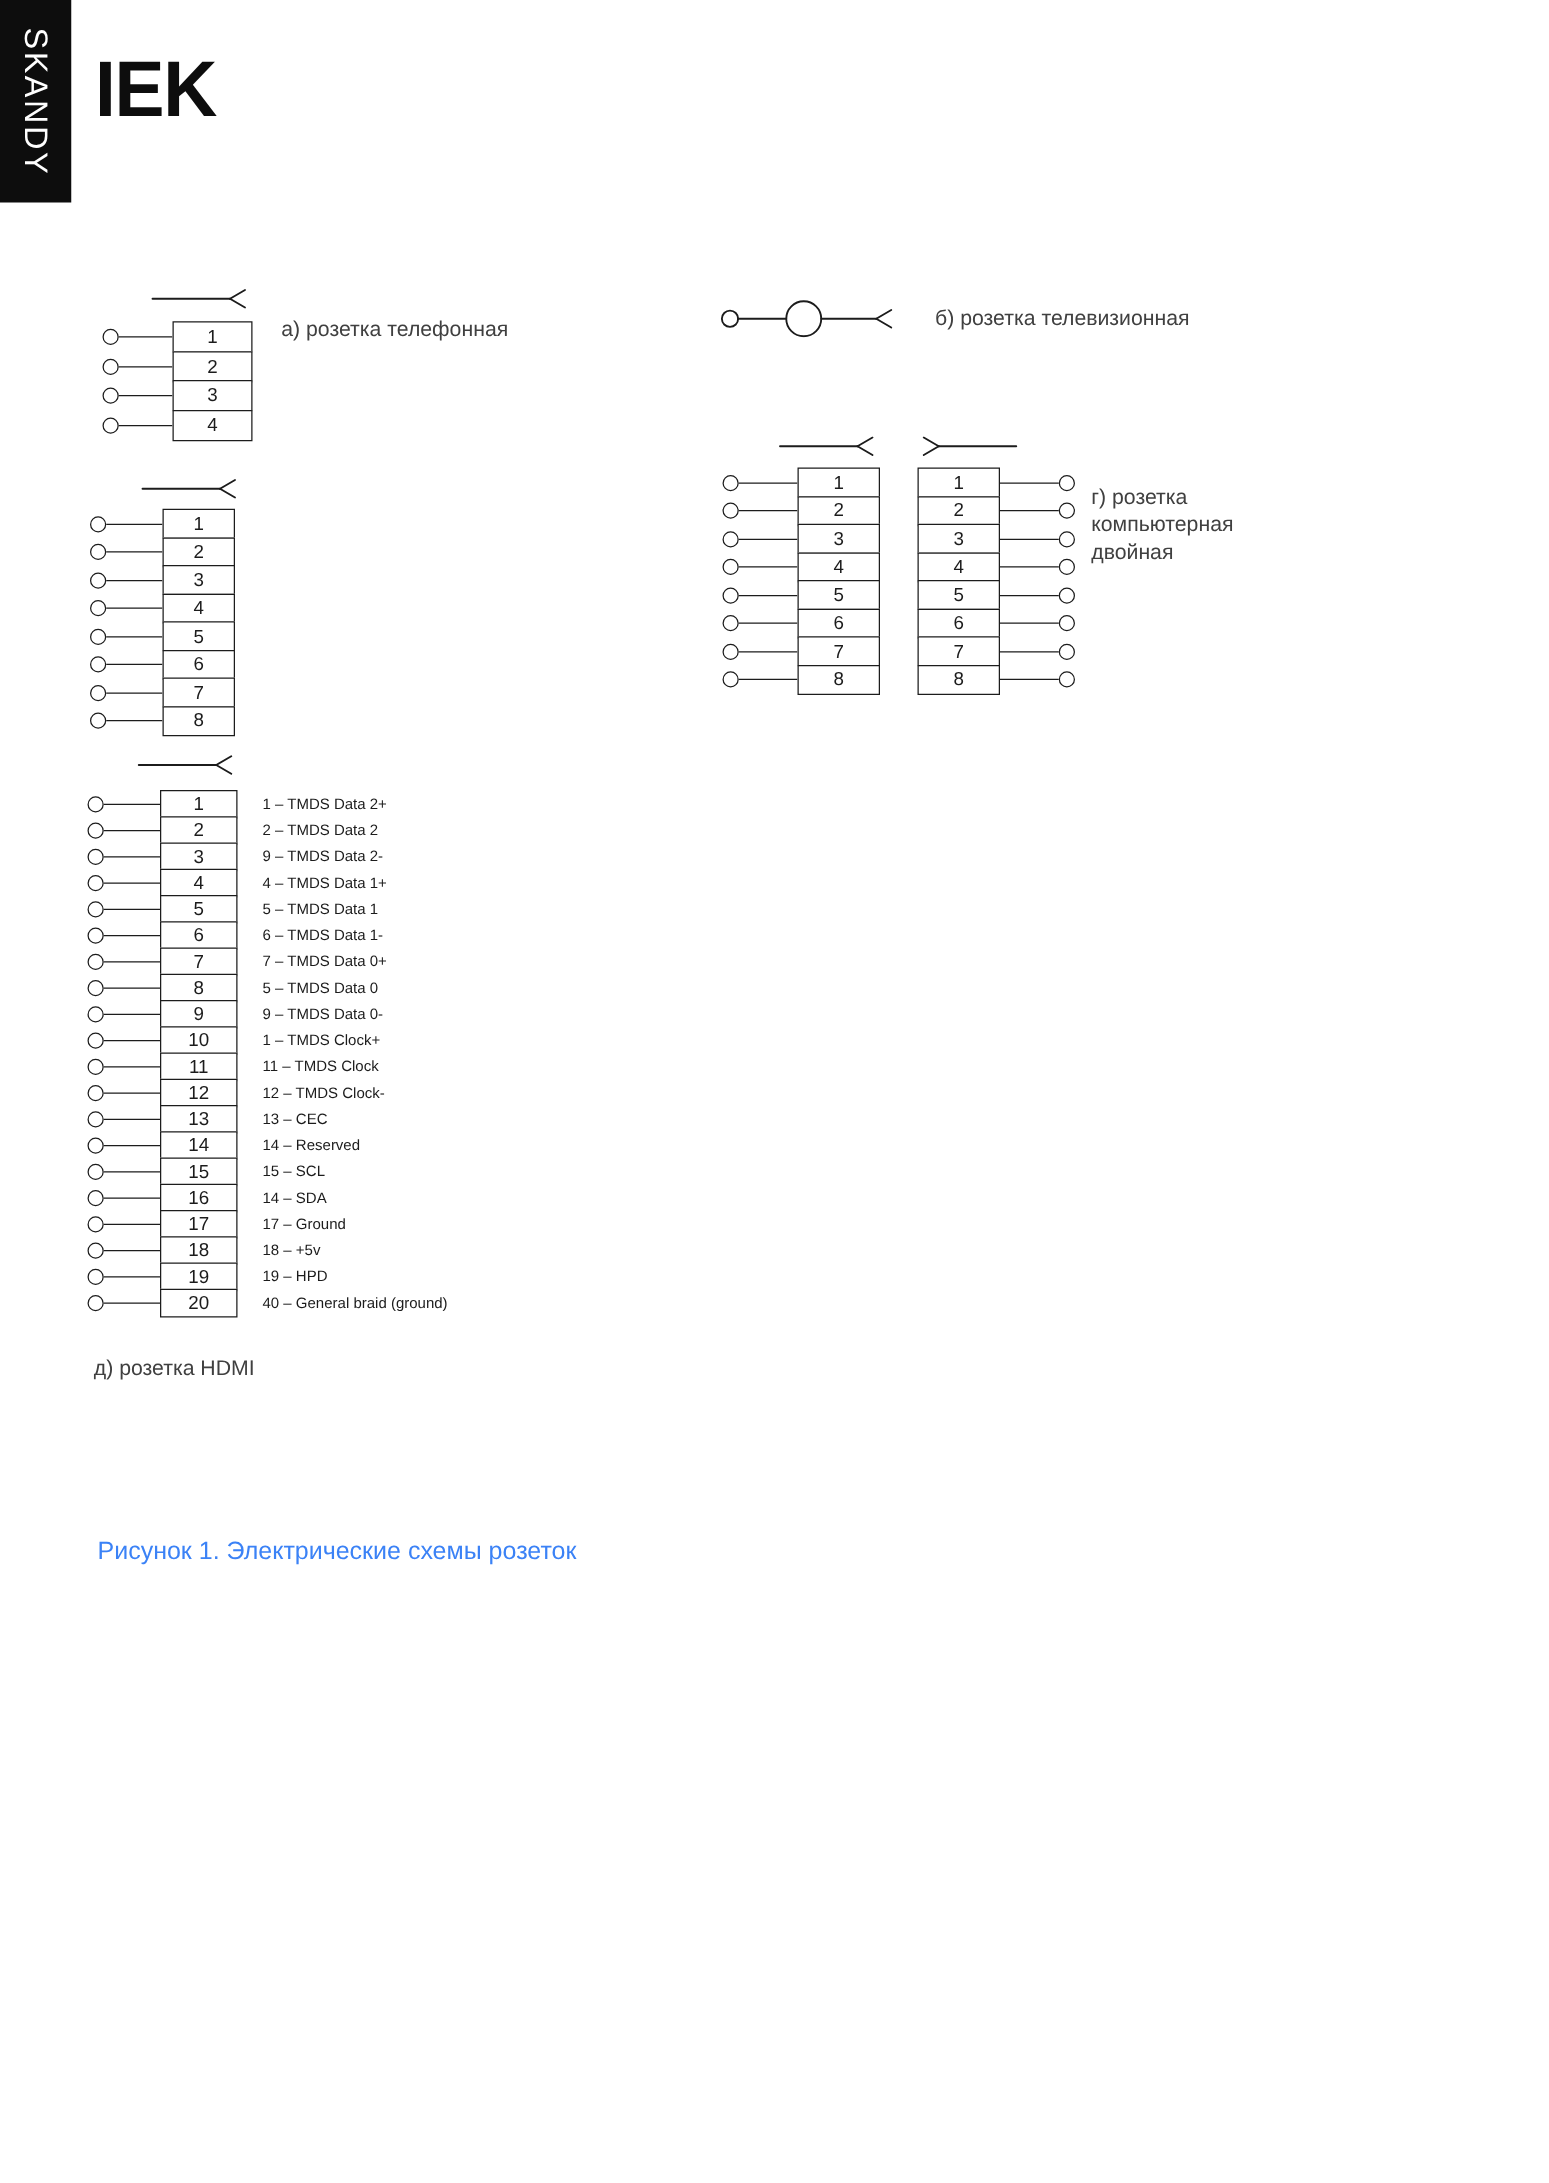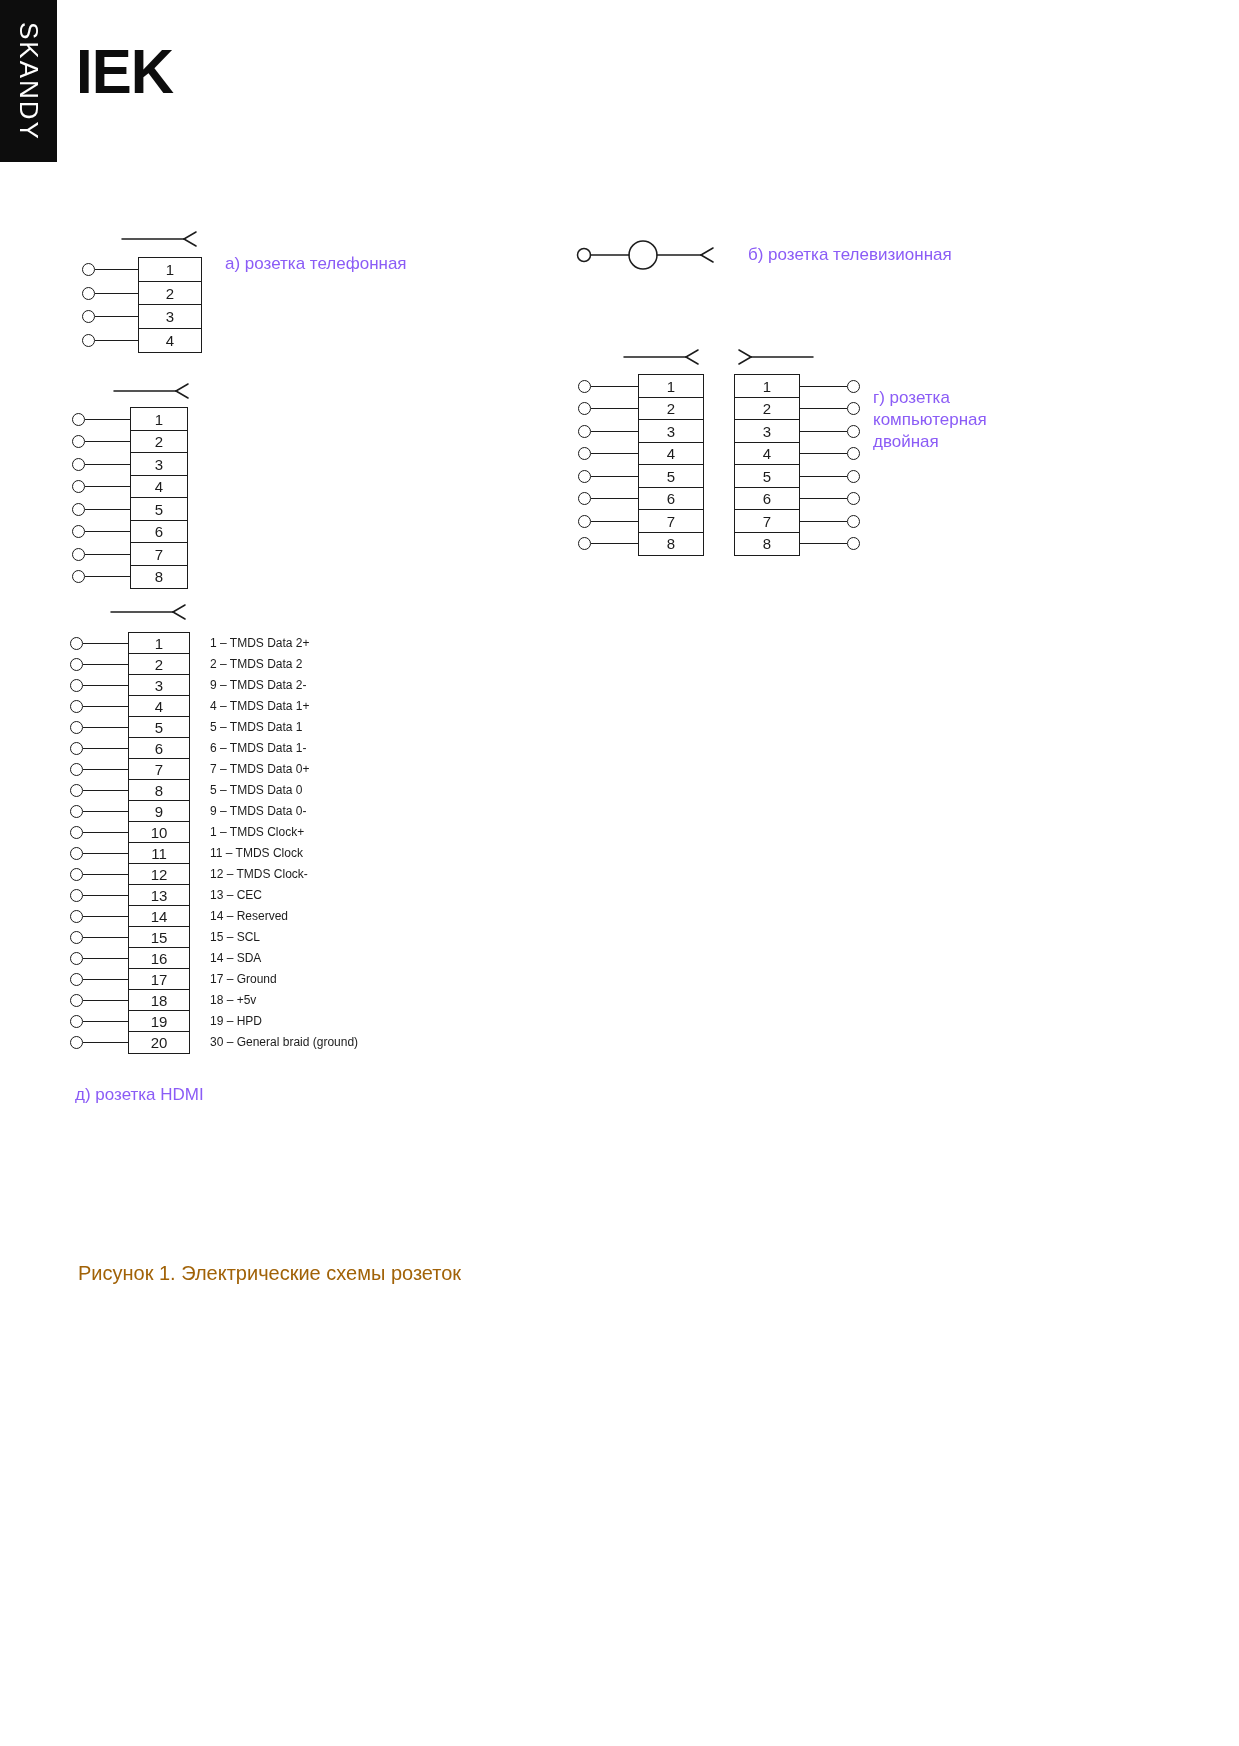"а) розетка телефонная" .dia-label { color: #8b5cf6 -> #404040 }
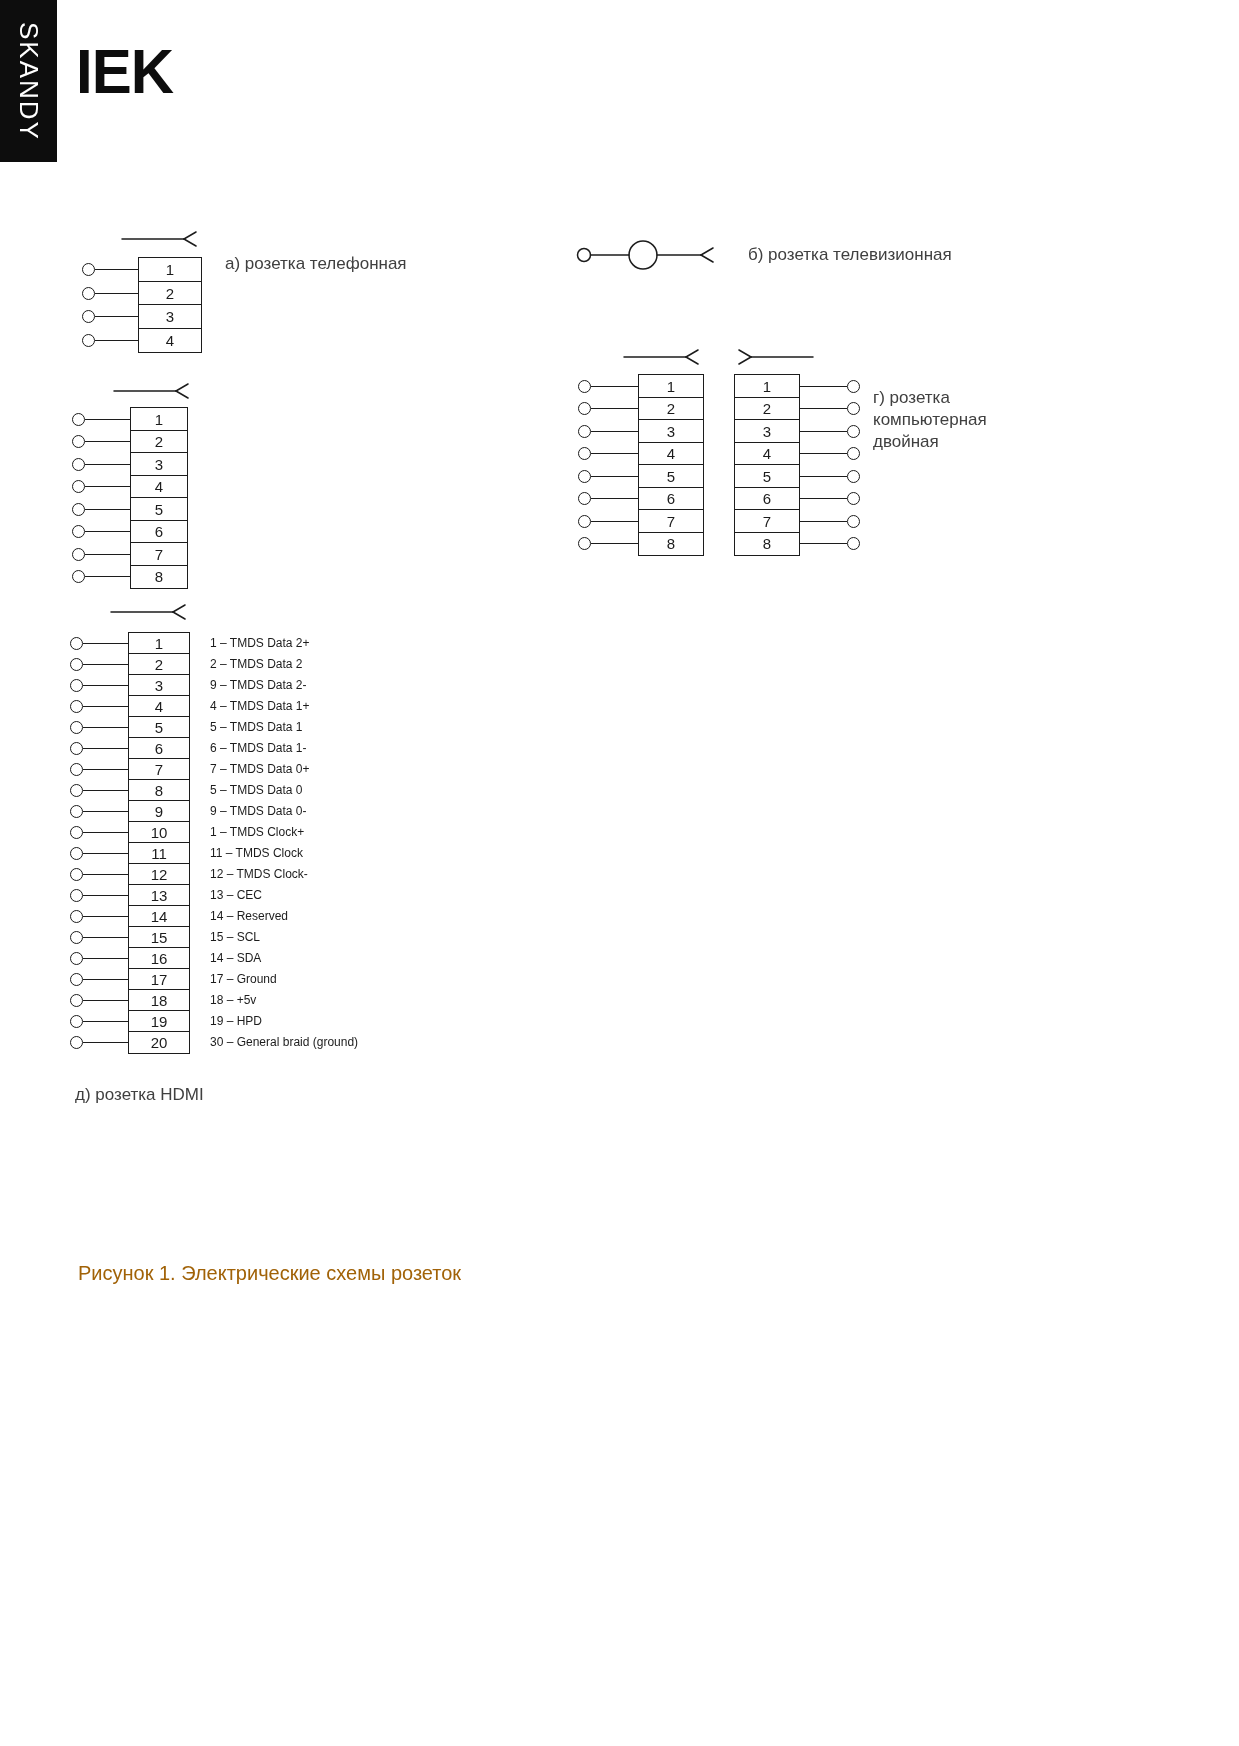"30 – General braid (ground)" div.legend-line { text: 30 -> 40 }
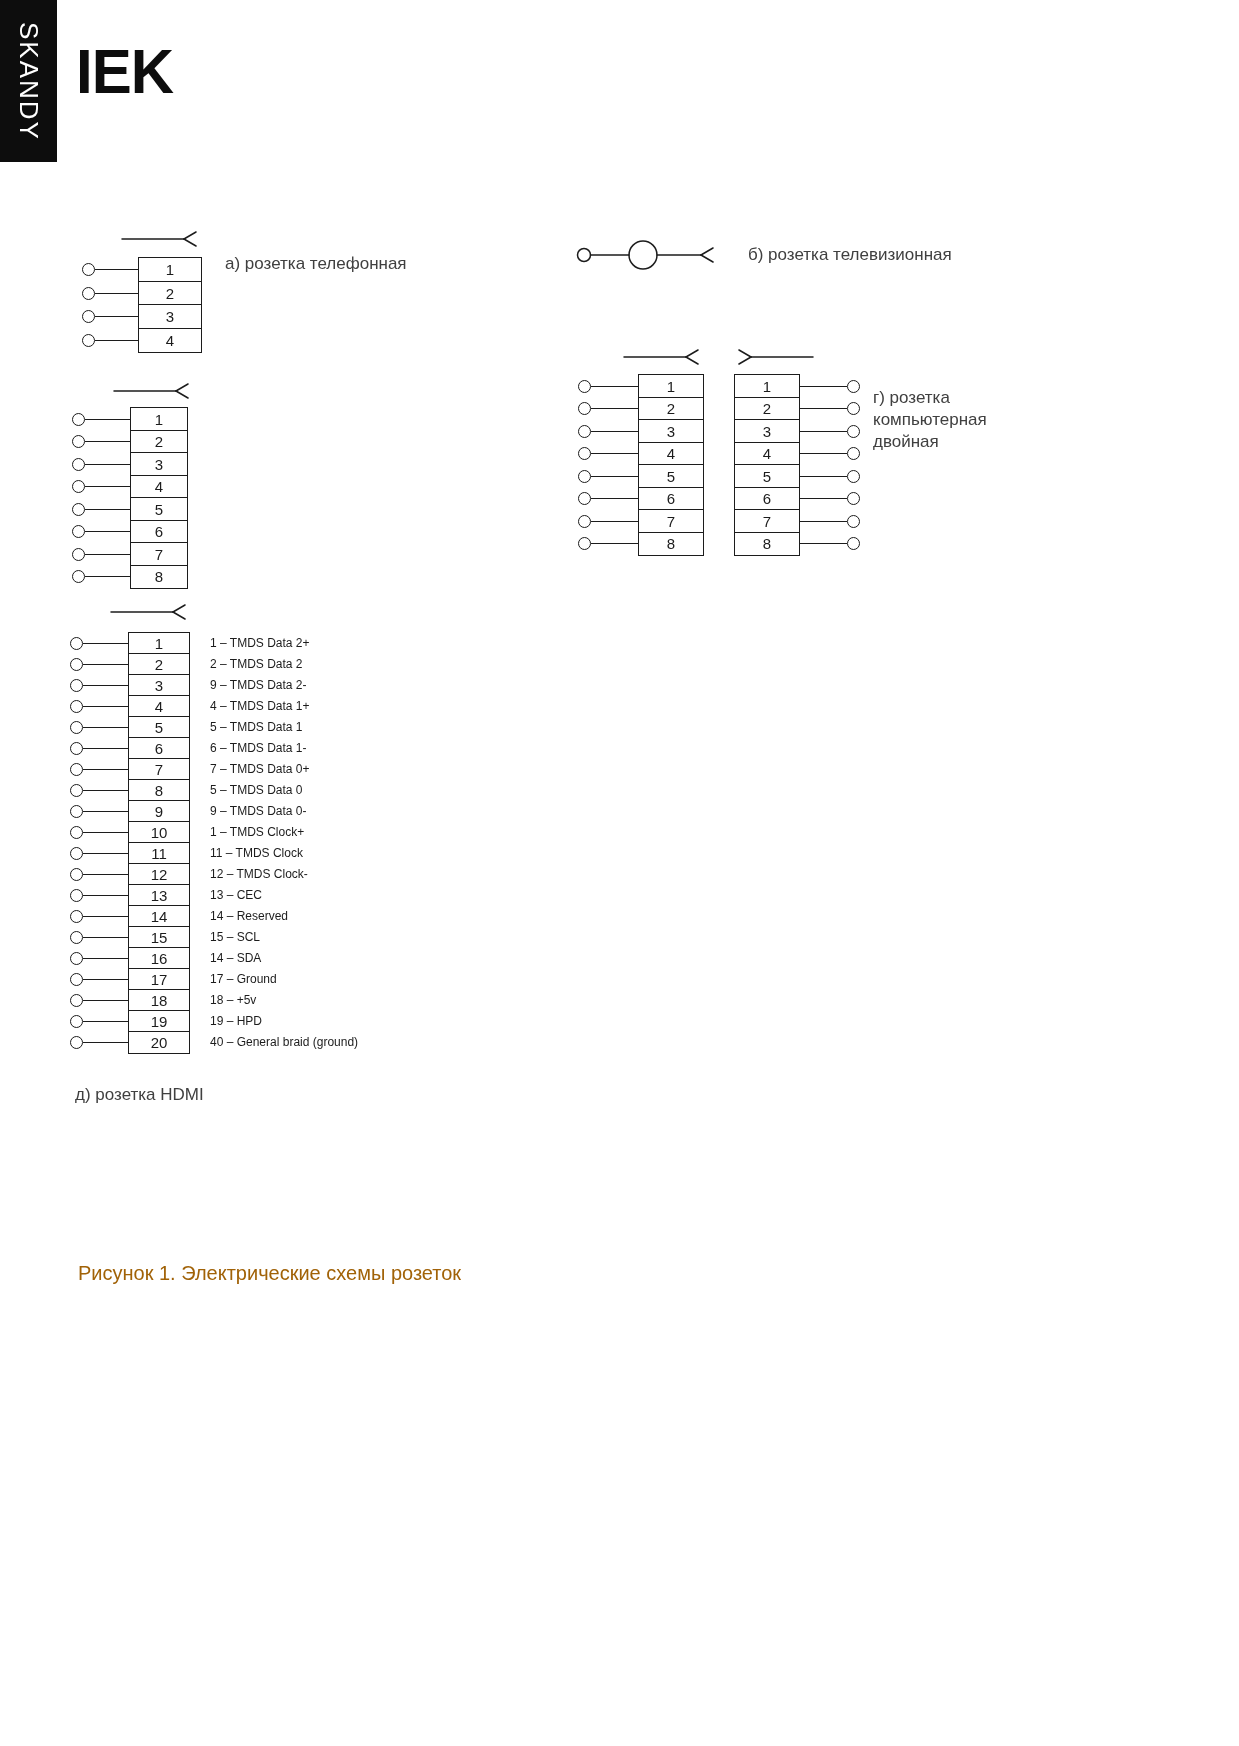"Рисунок 1. Электрические схемы розеток" .caption { color: #a16207 -> #3b82f6; margin-top: 32px -> none }
